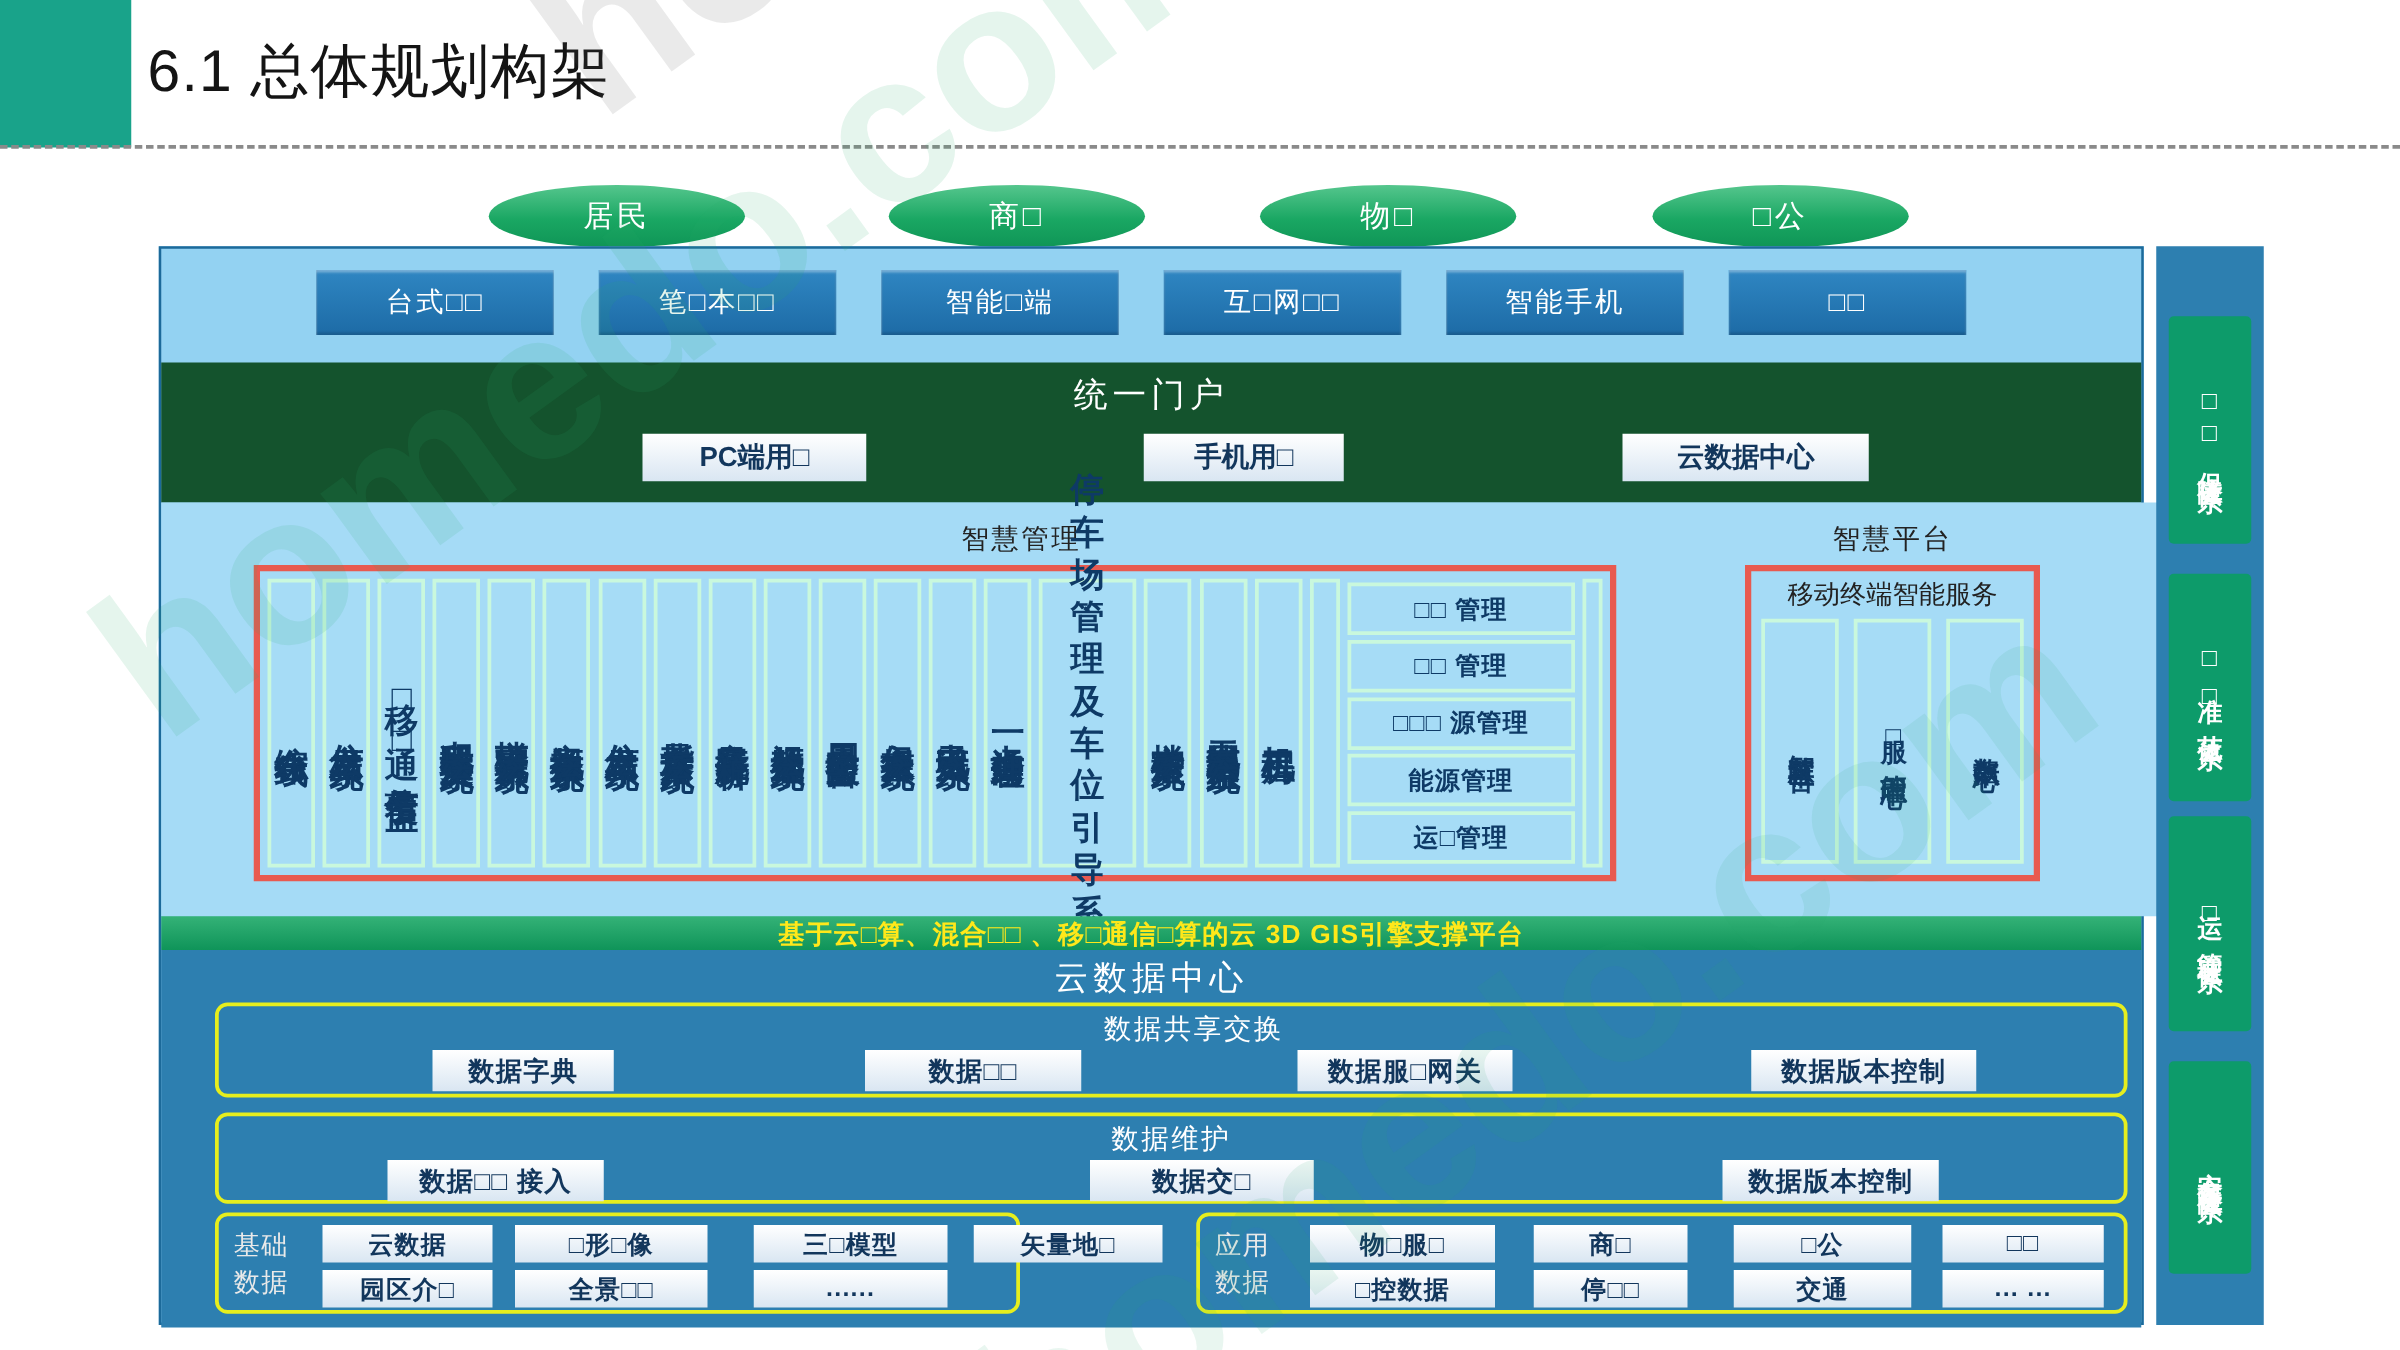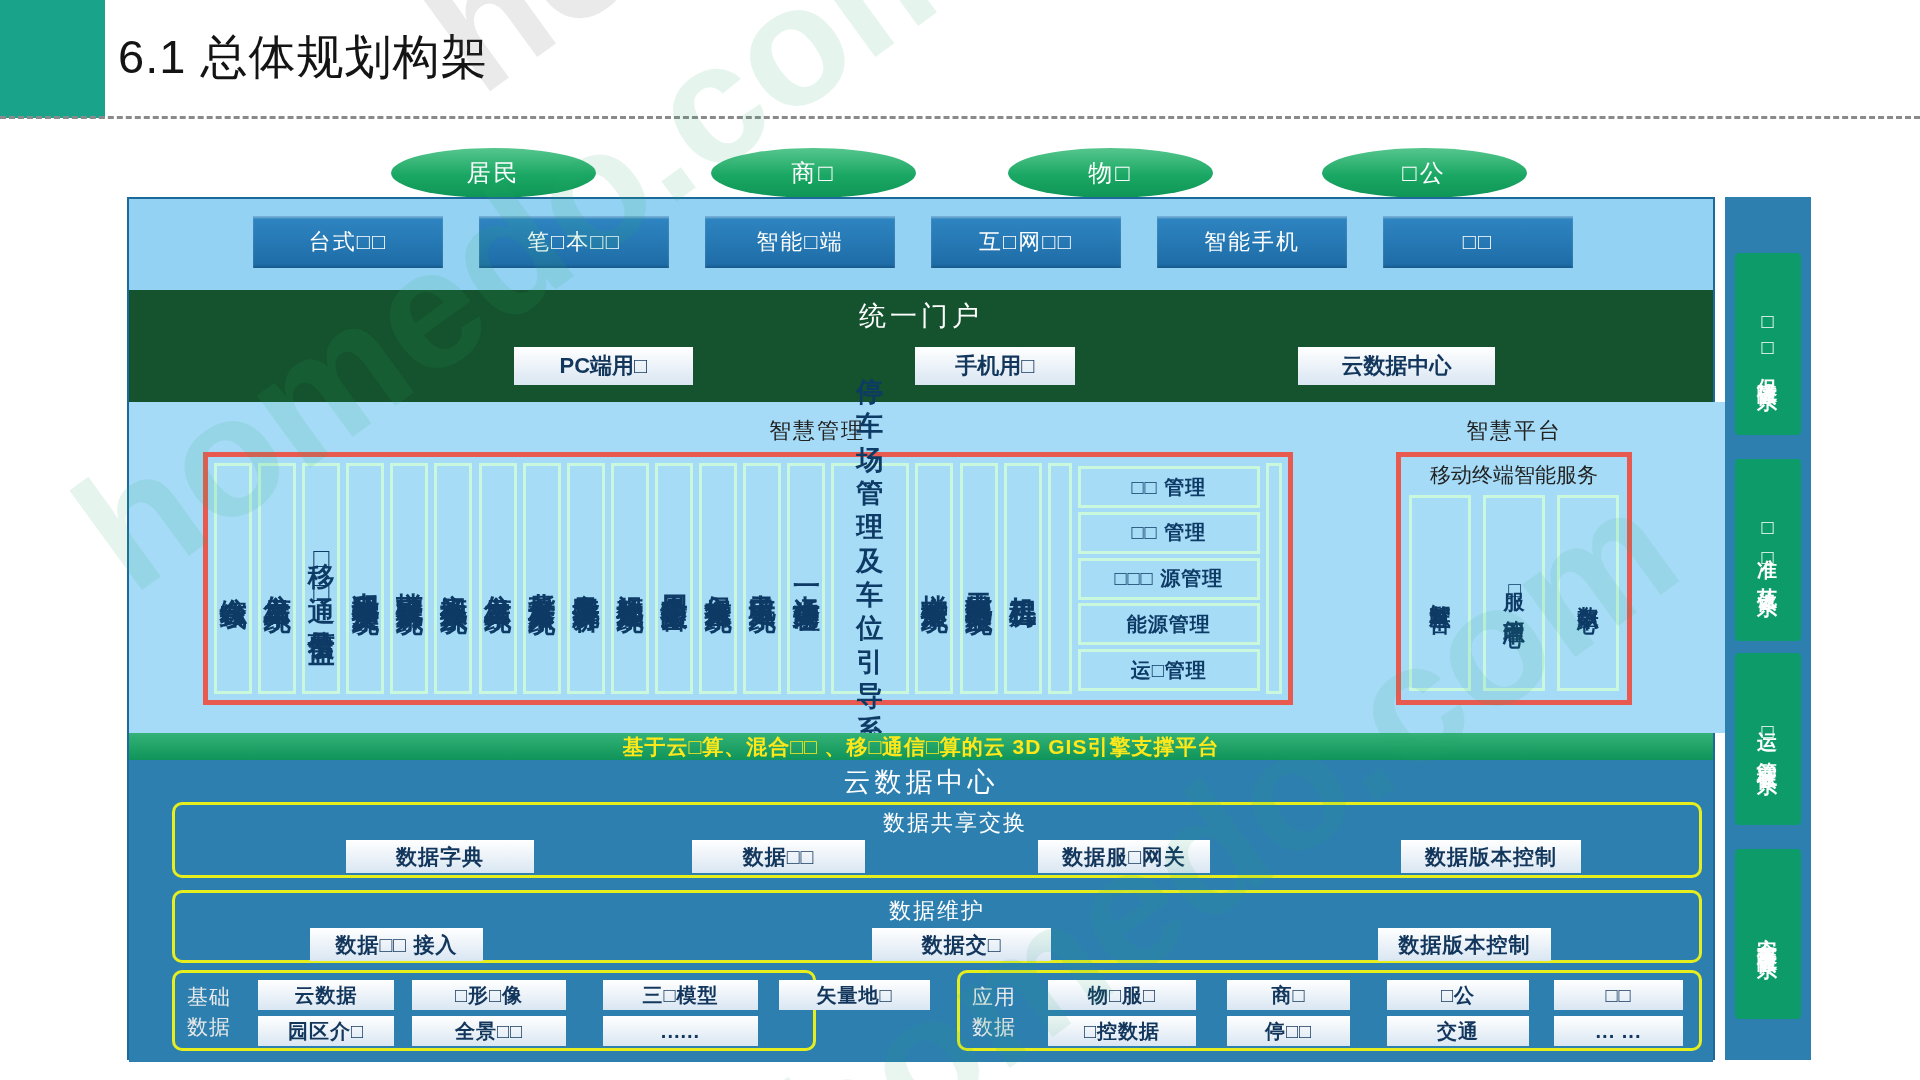"数据字典" .sh0 { width: 188px -> 145px }
